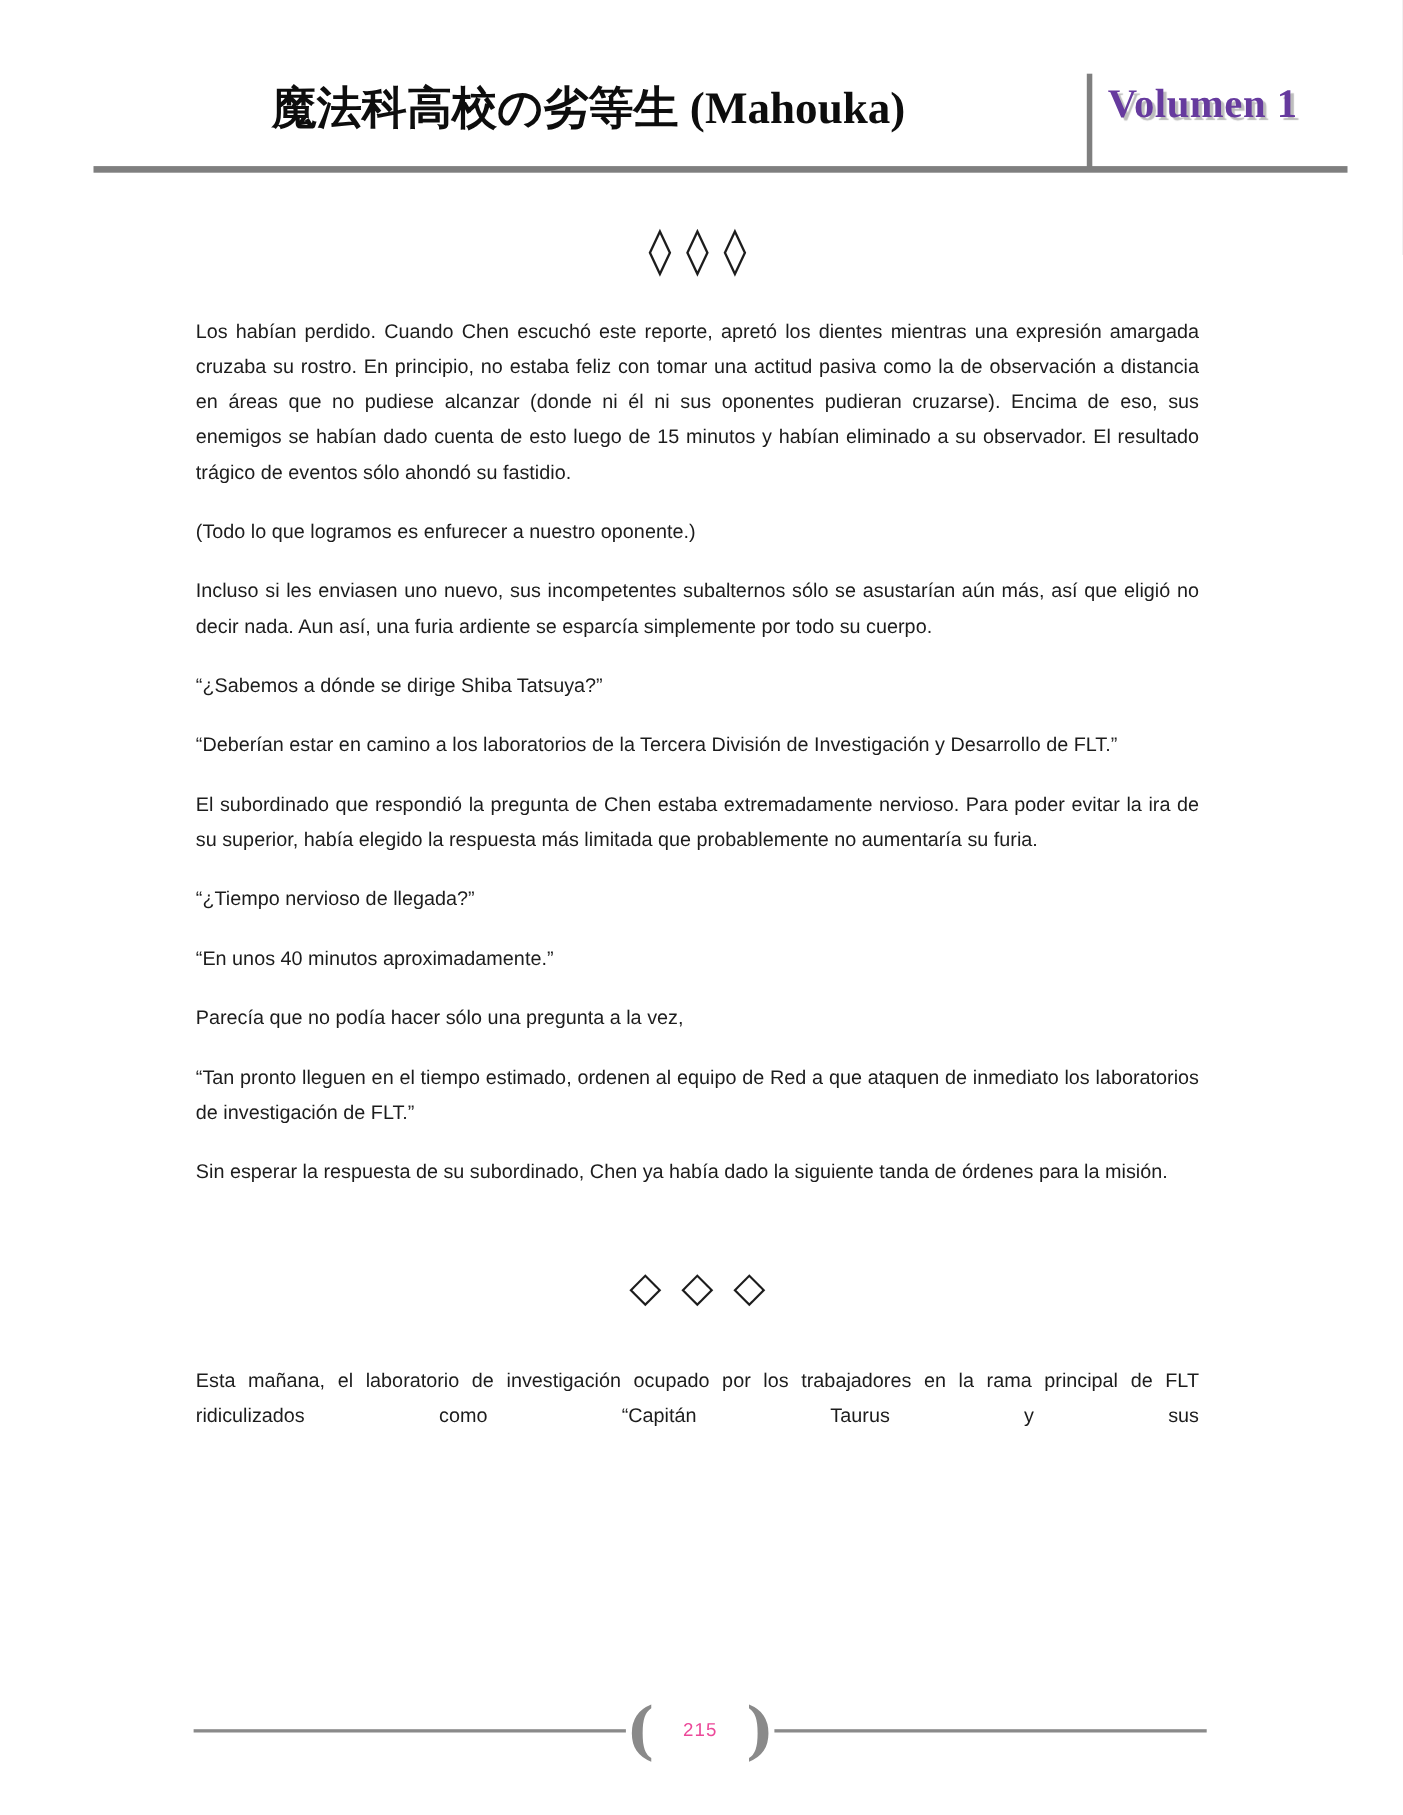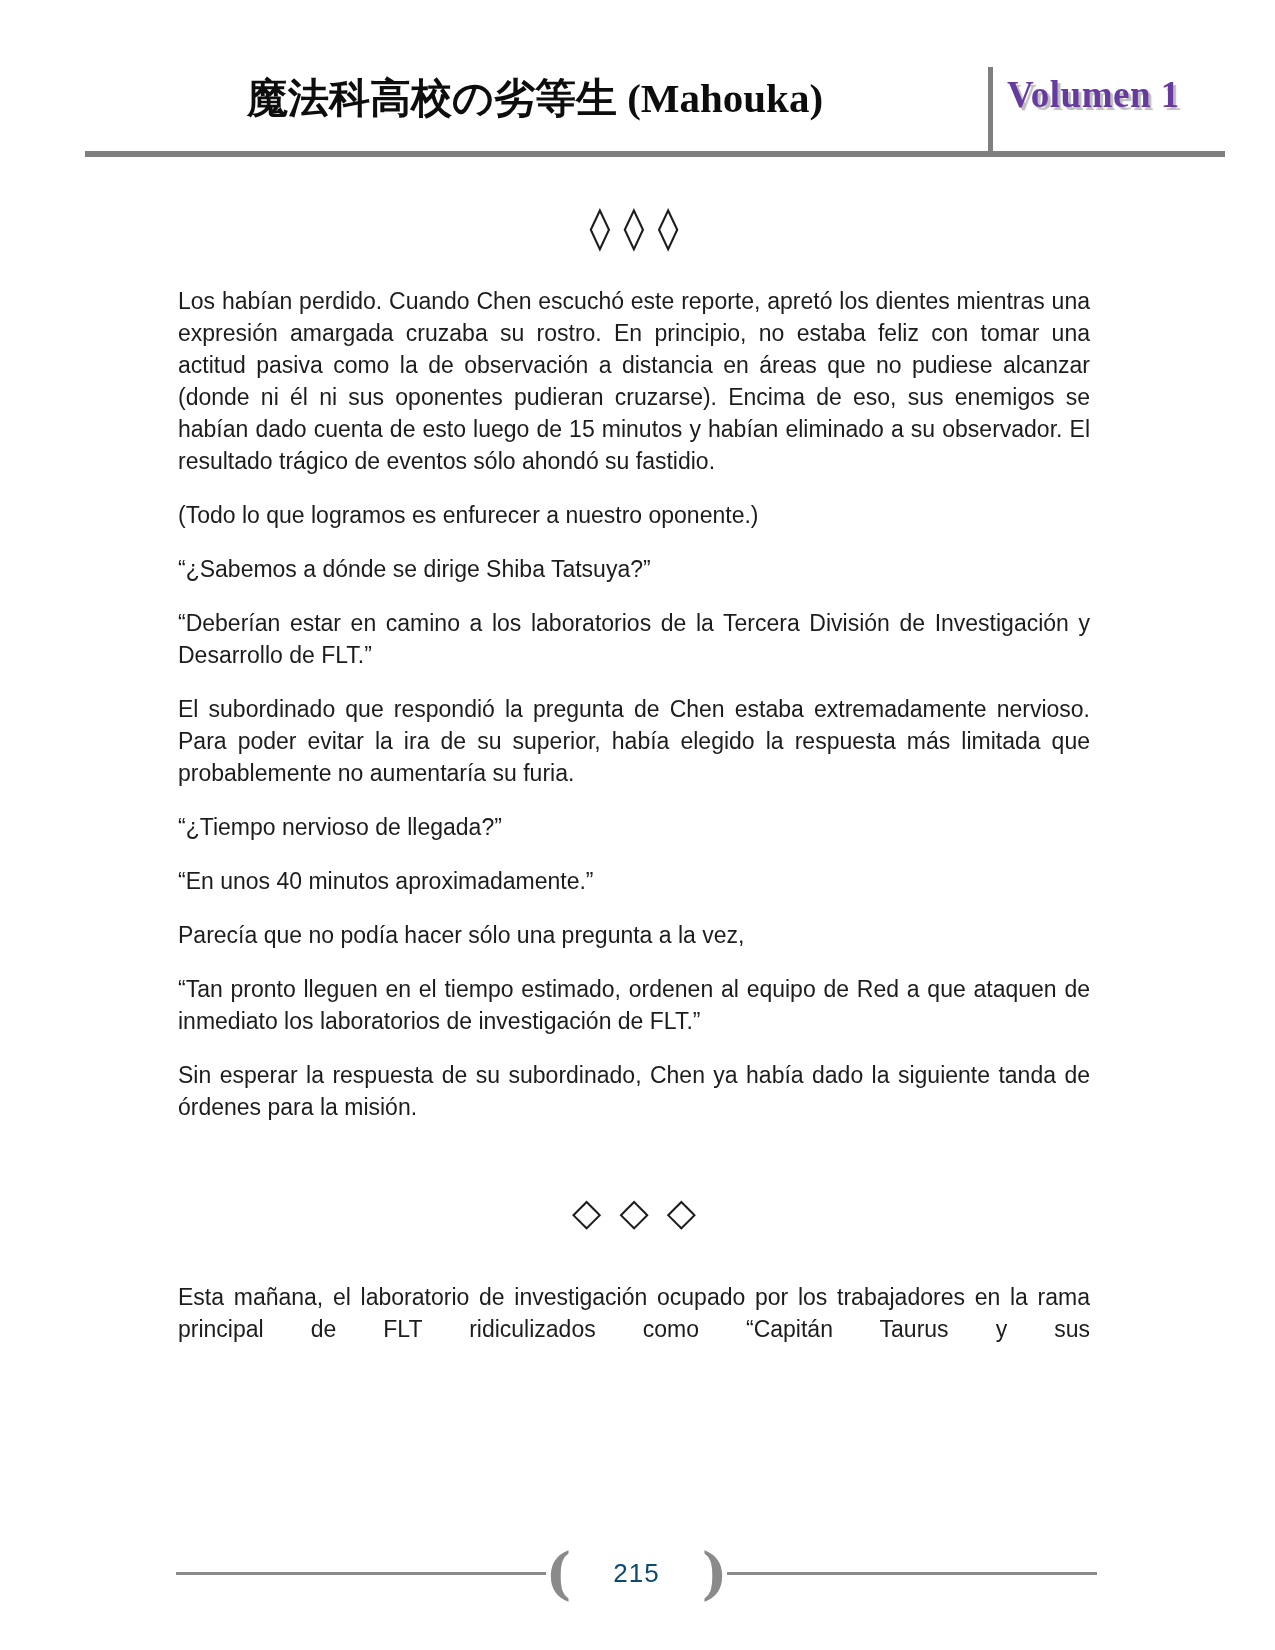"Los habían perdido. Cuando Chen" .body p { font-size: 23px -> 18px }
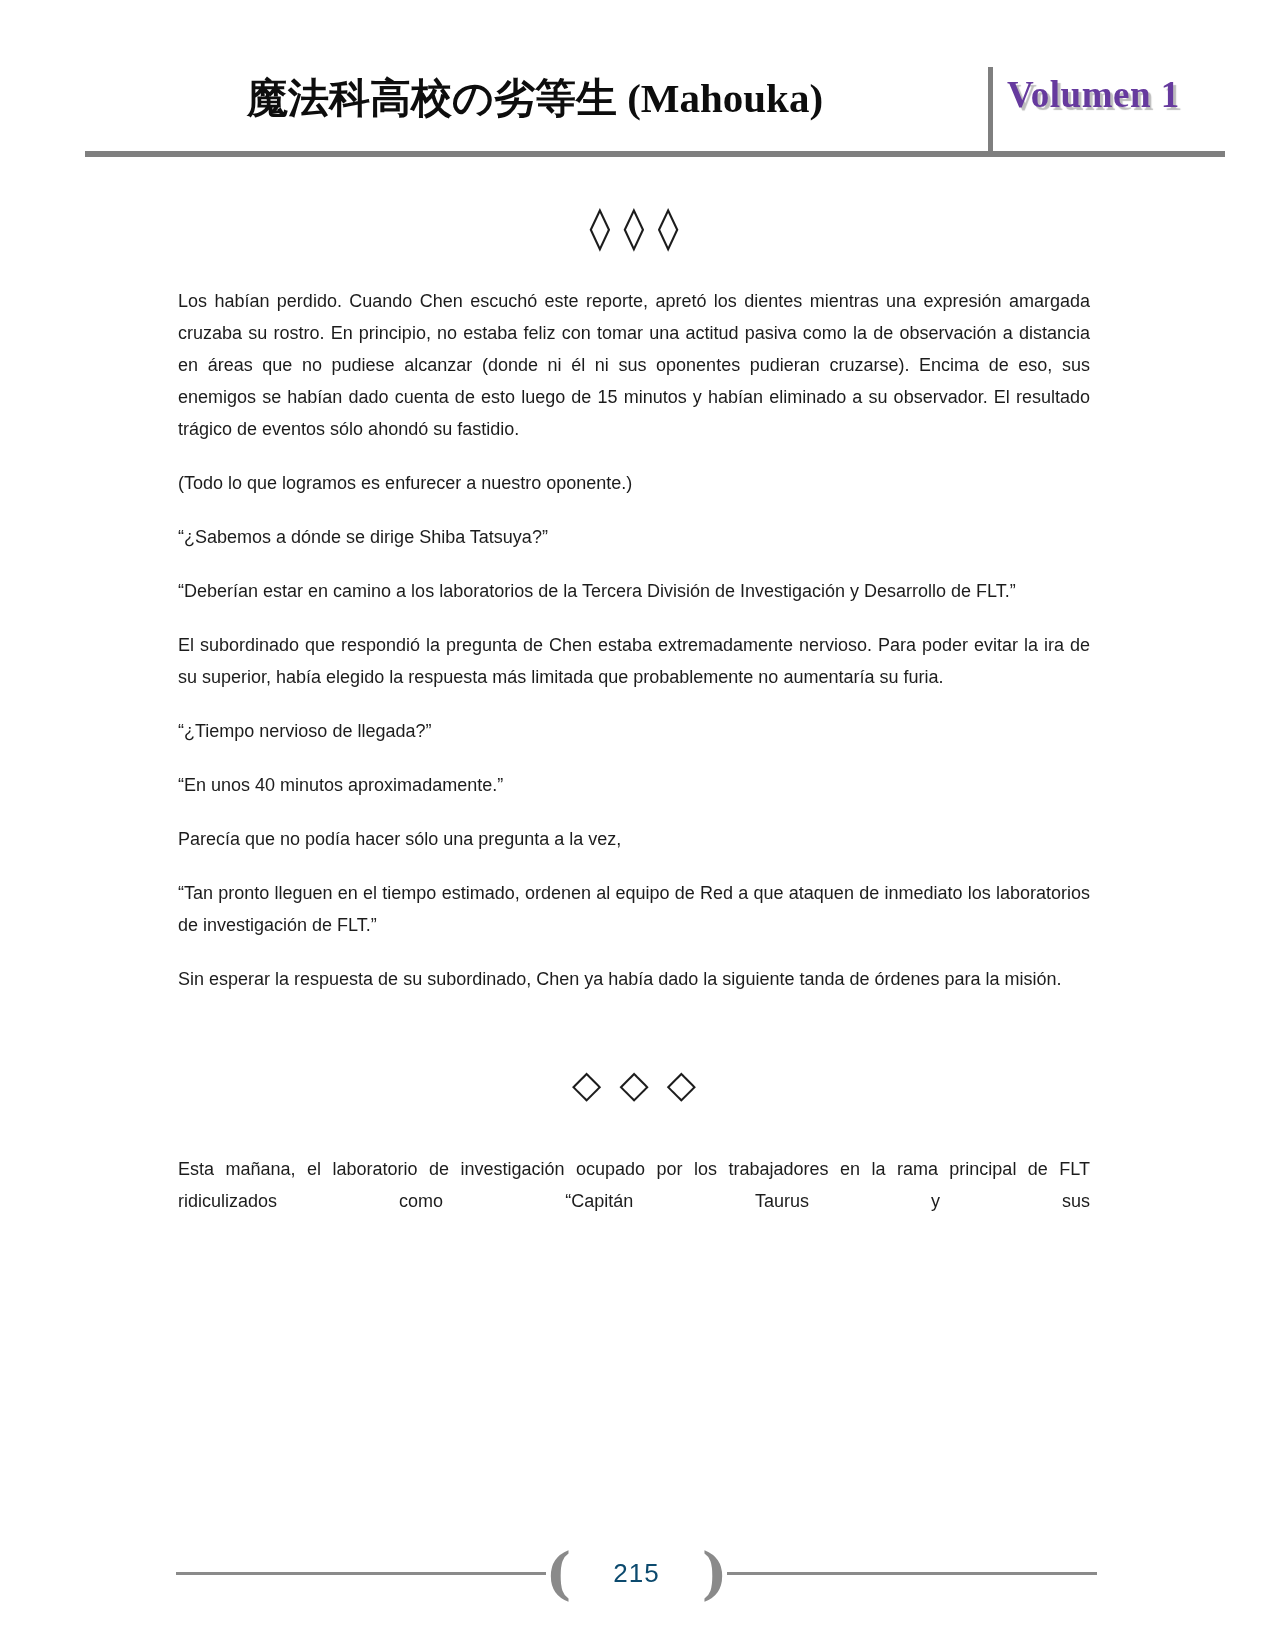"Incluso si les enviasen uno" p { html: none -> <p>Incluso si les enviasen uno nuevo, sus incompetentes subalternos sólo se asustarían aún más, así que eligió no decir nada. Aun así, una furia ardiente se esparcía simplemente por todo su cuerpo.</p> }
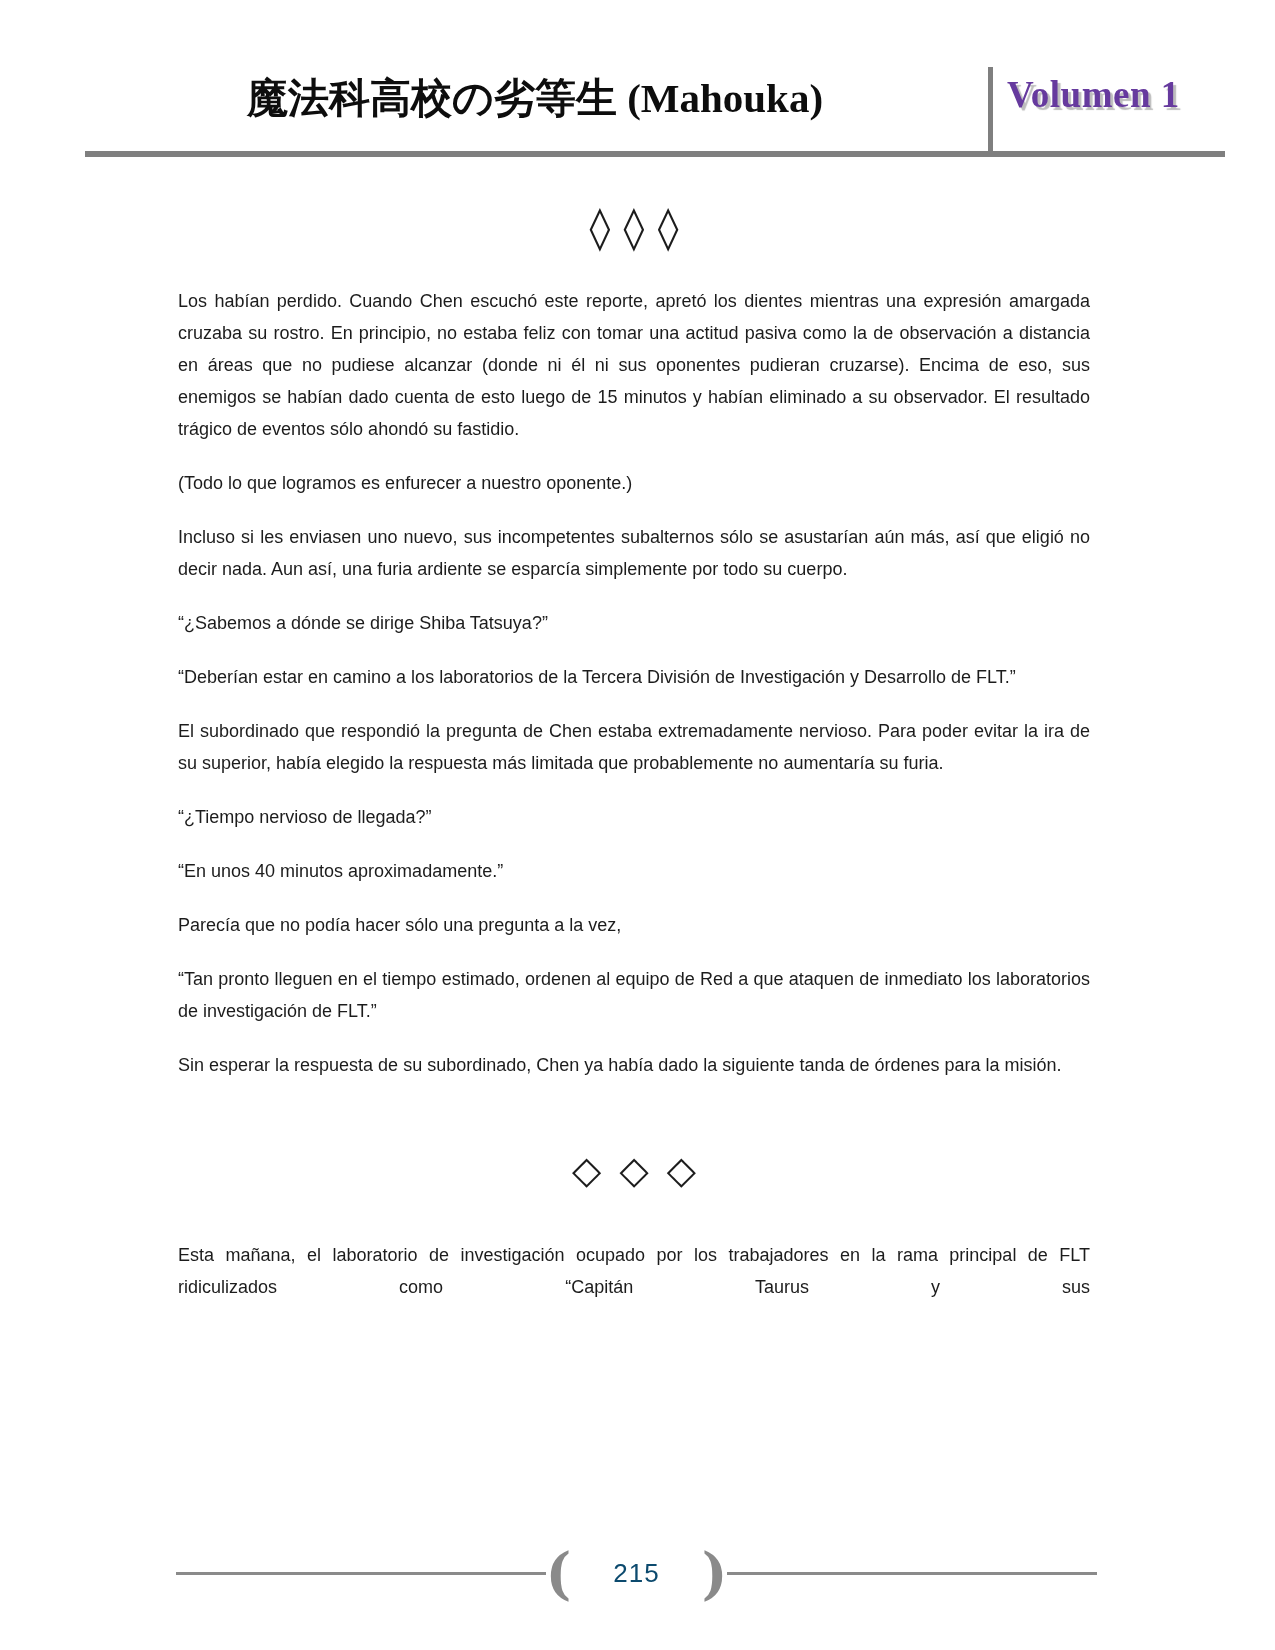"215" .page-number { color: #0c4a6e -> #ec4899; font-size: 26px -> 17px; margin: 0 42px -> 0 26px }
